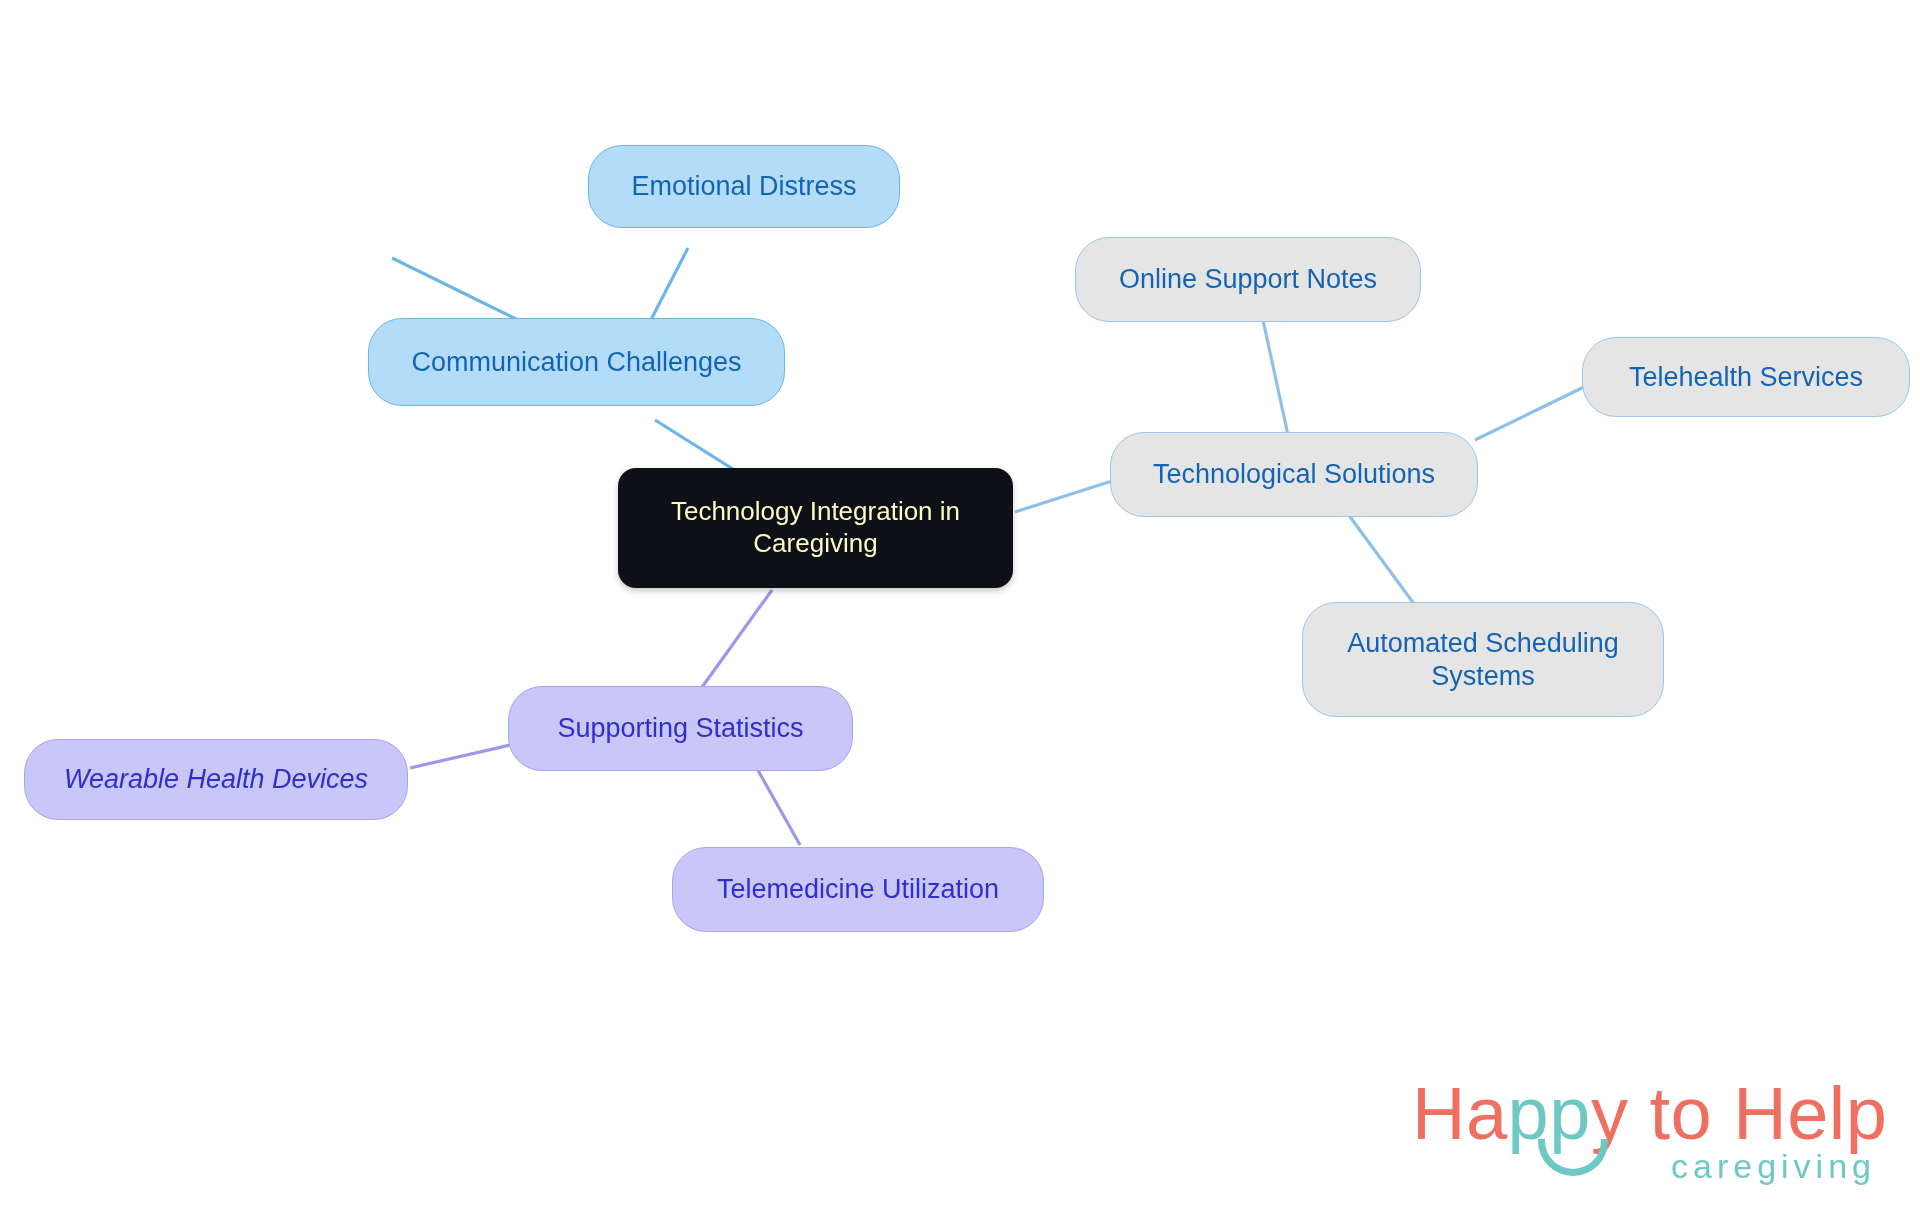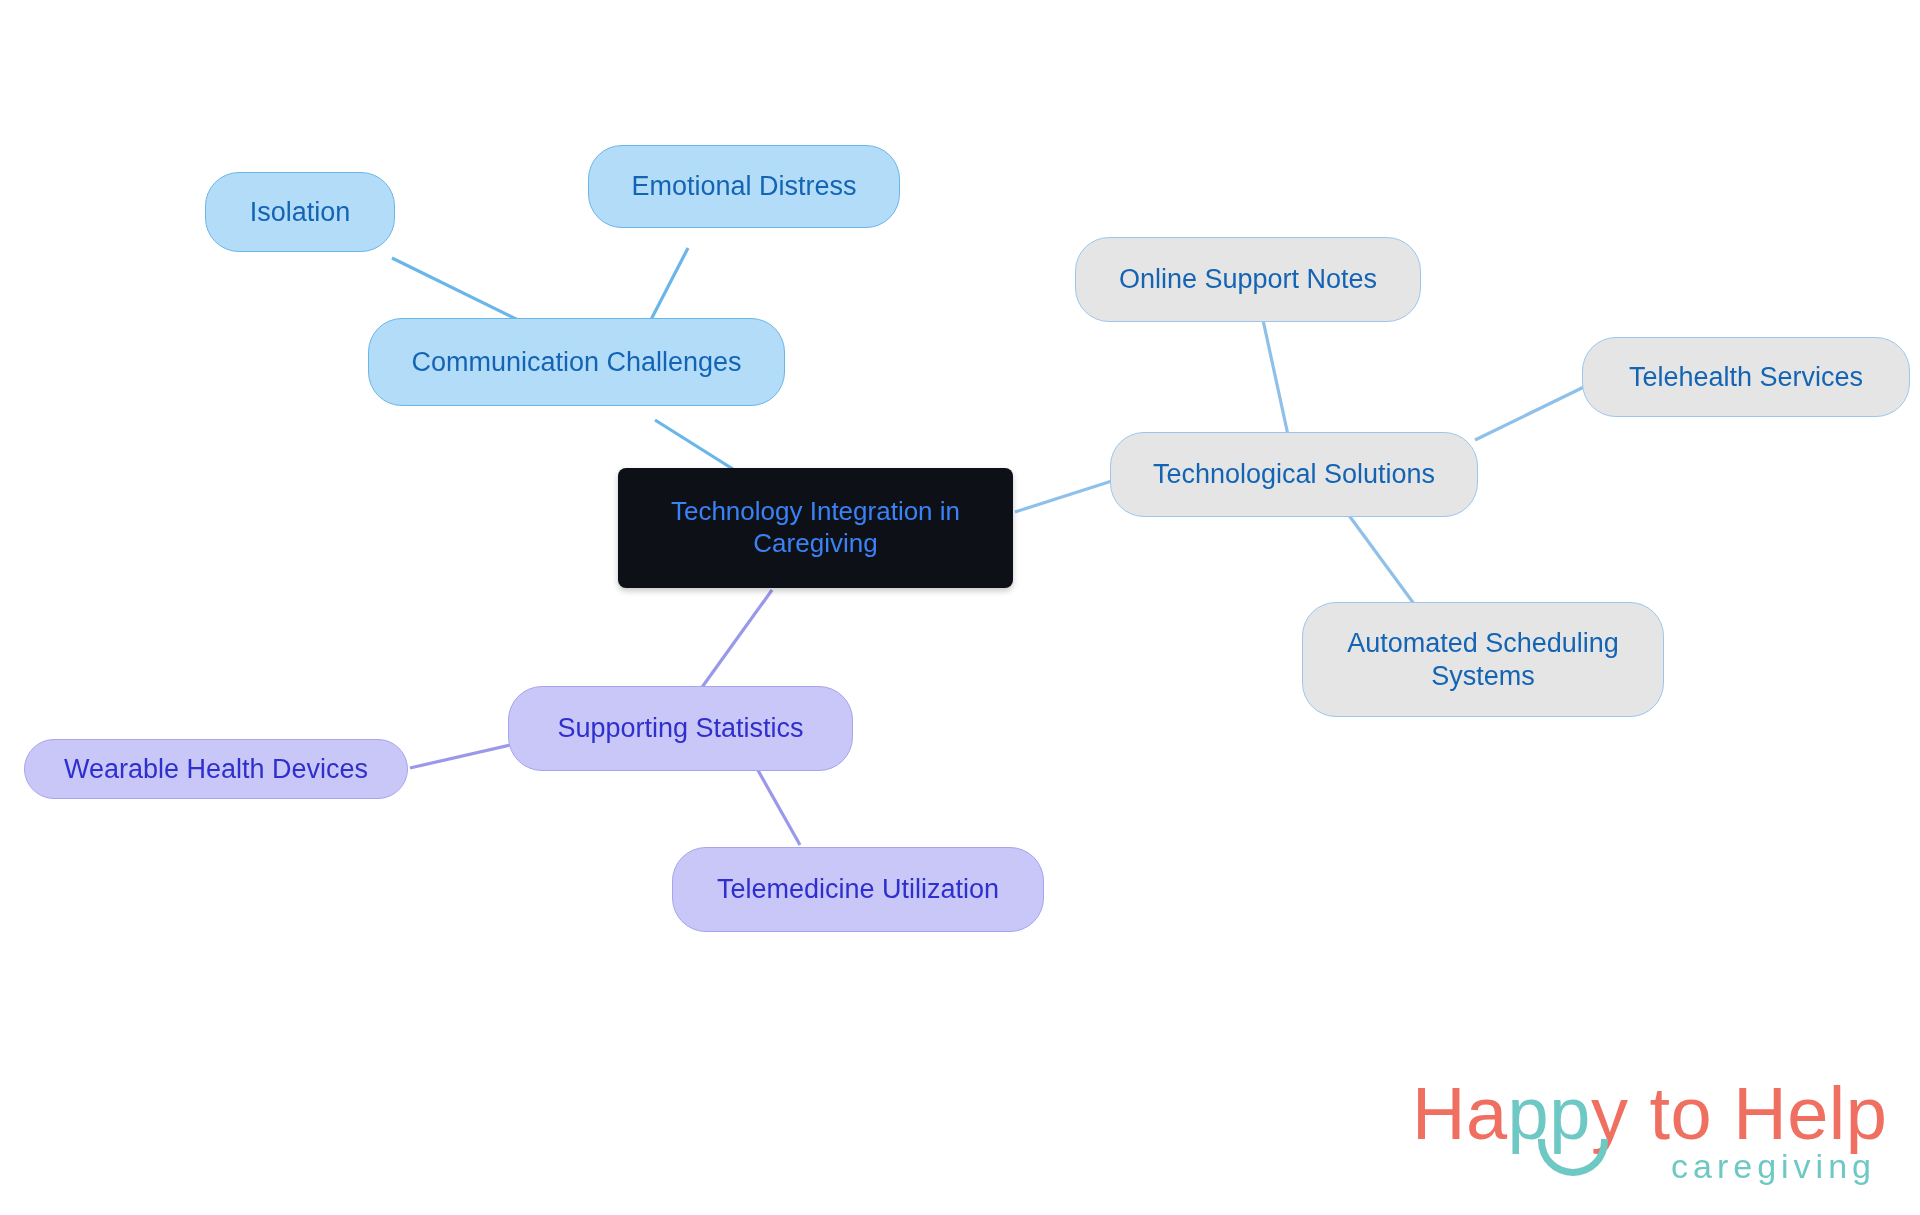"Isolation" div.node { html: <div> <span>Isolation</span> </div> -> none }
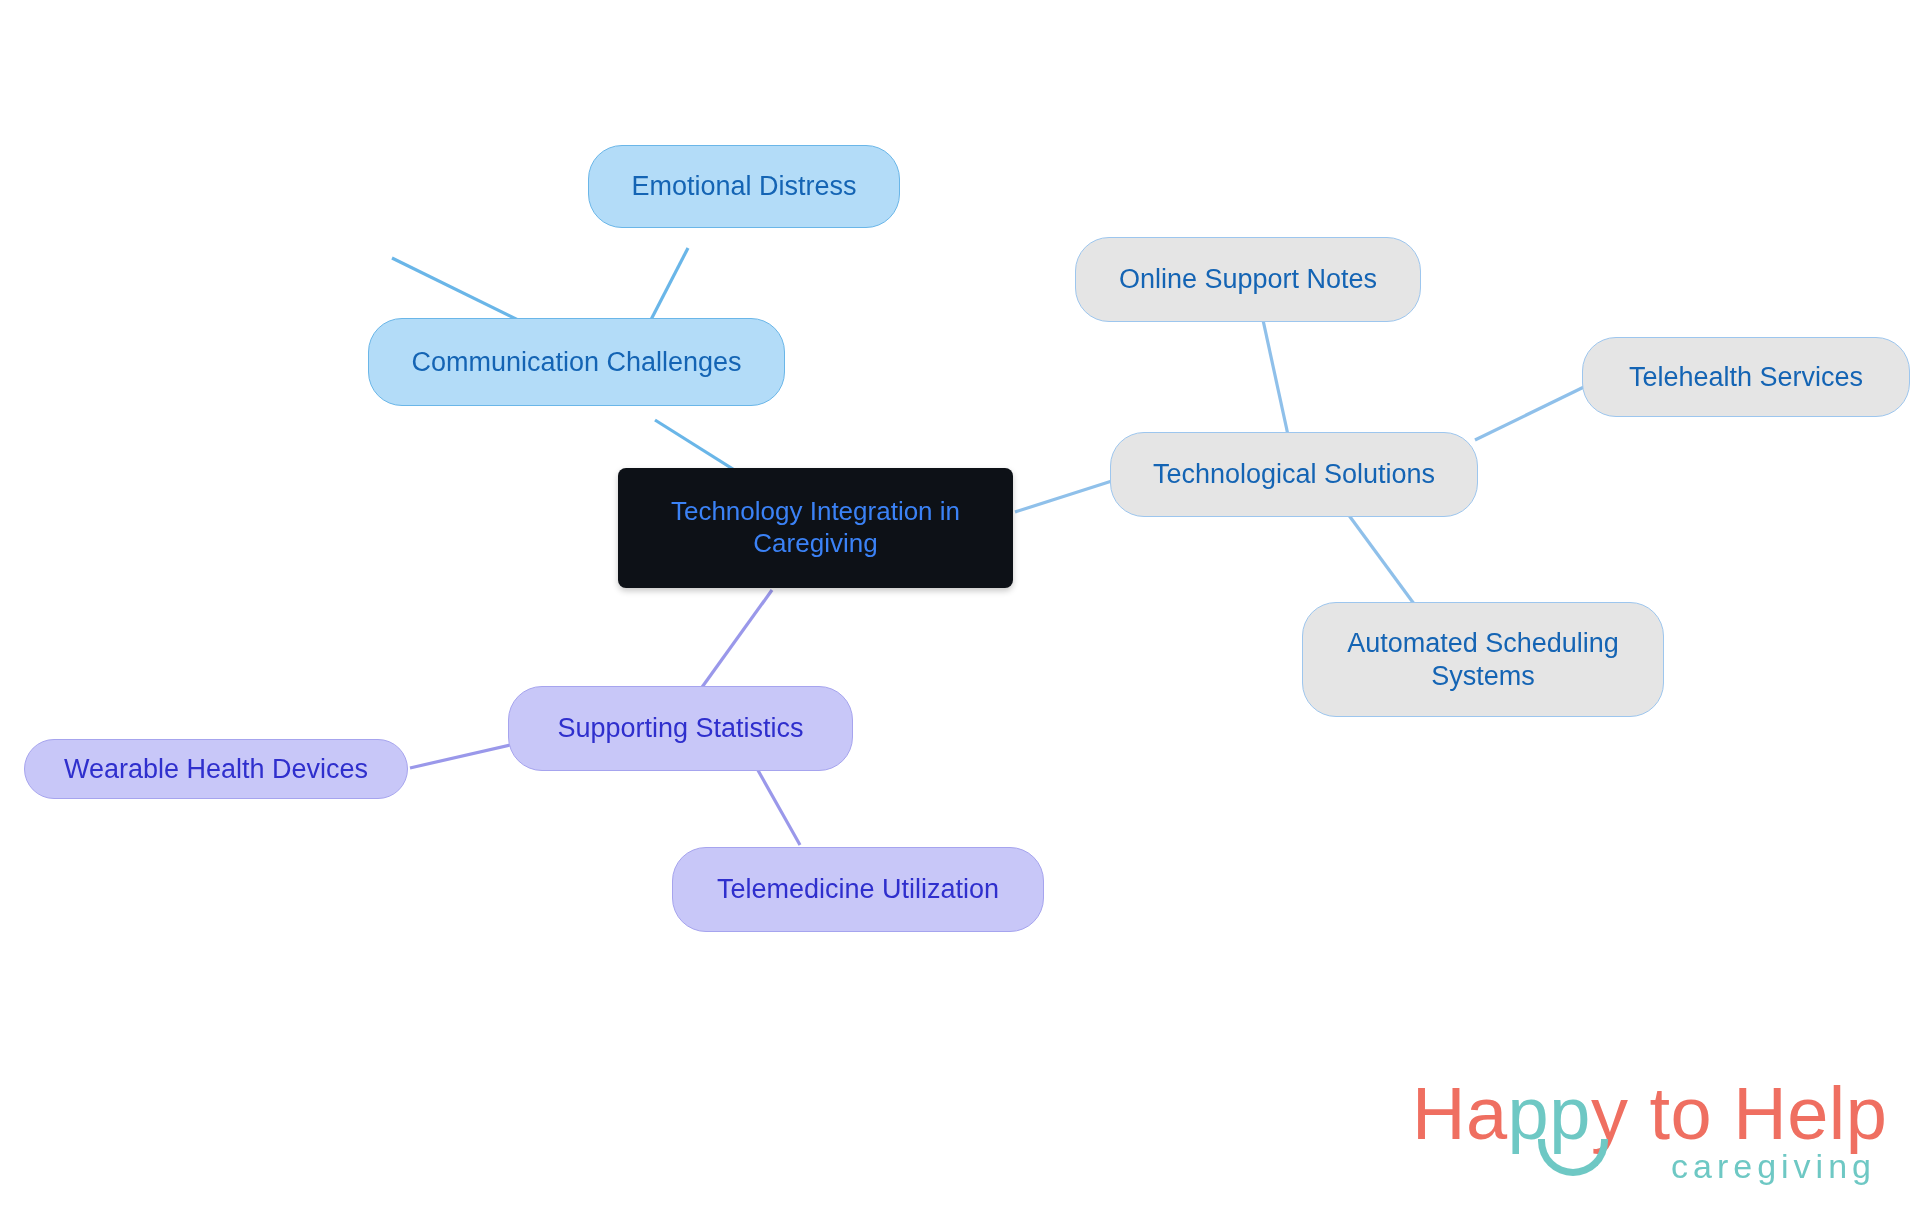"Technology Integration in" .node.central { border-radius: 8px -> 18px; color: #3b82f6 -> #fef9c3 }
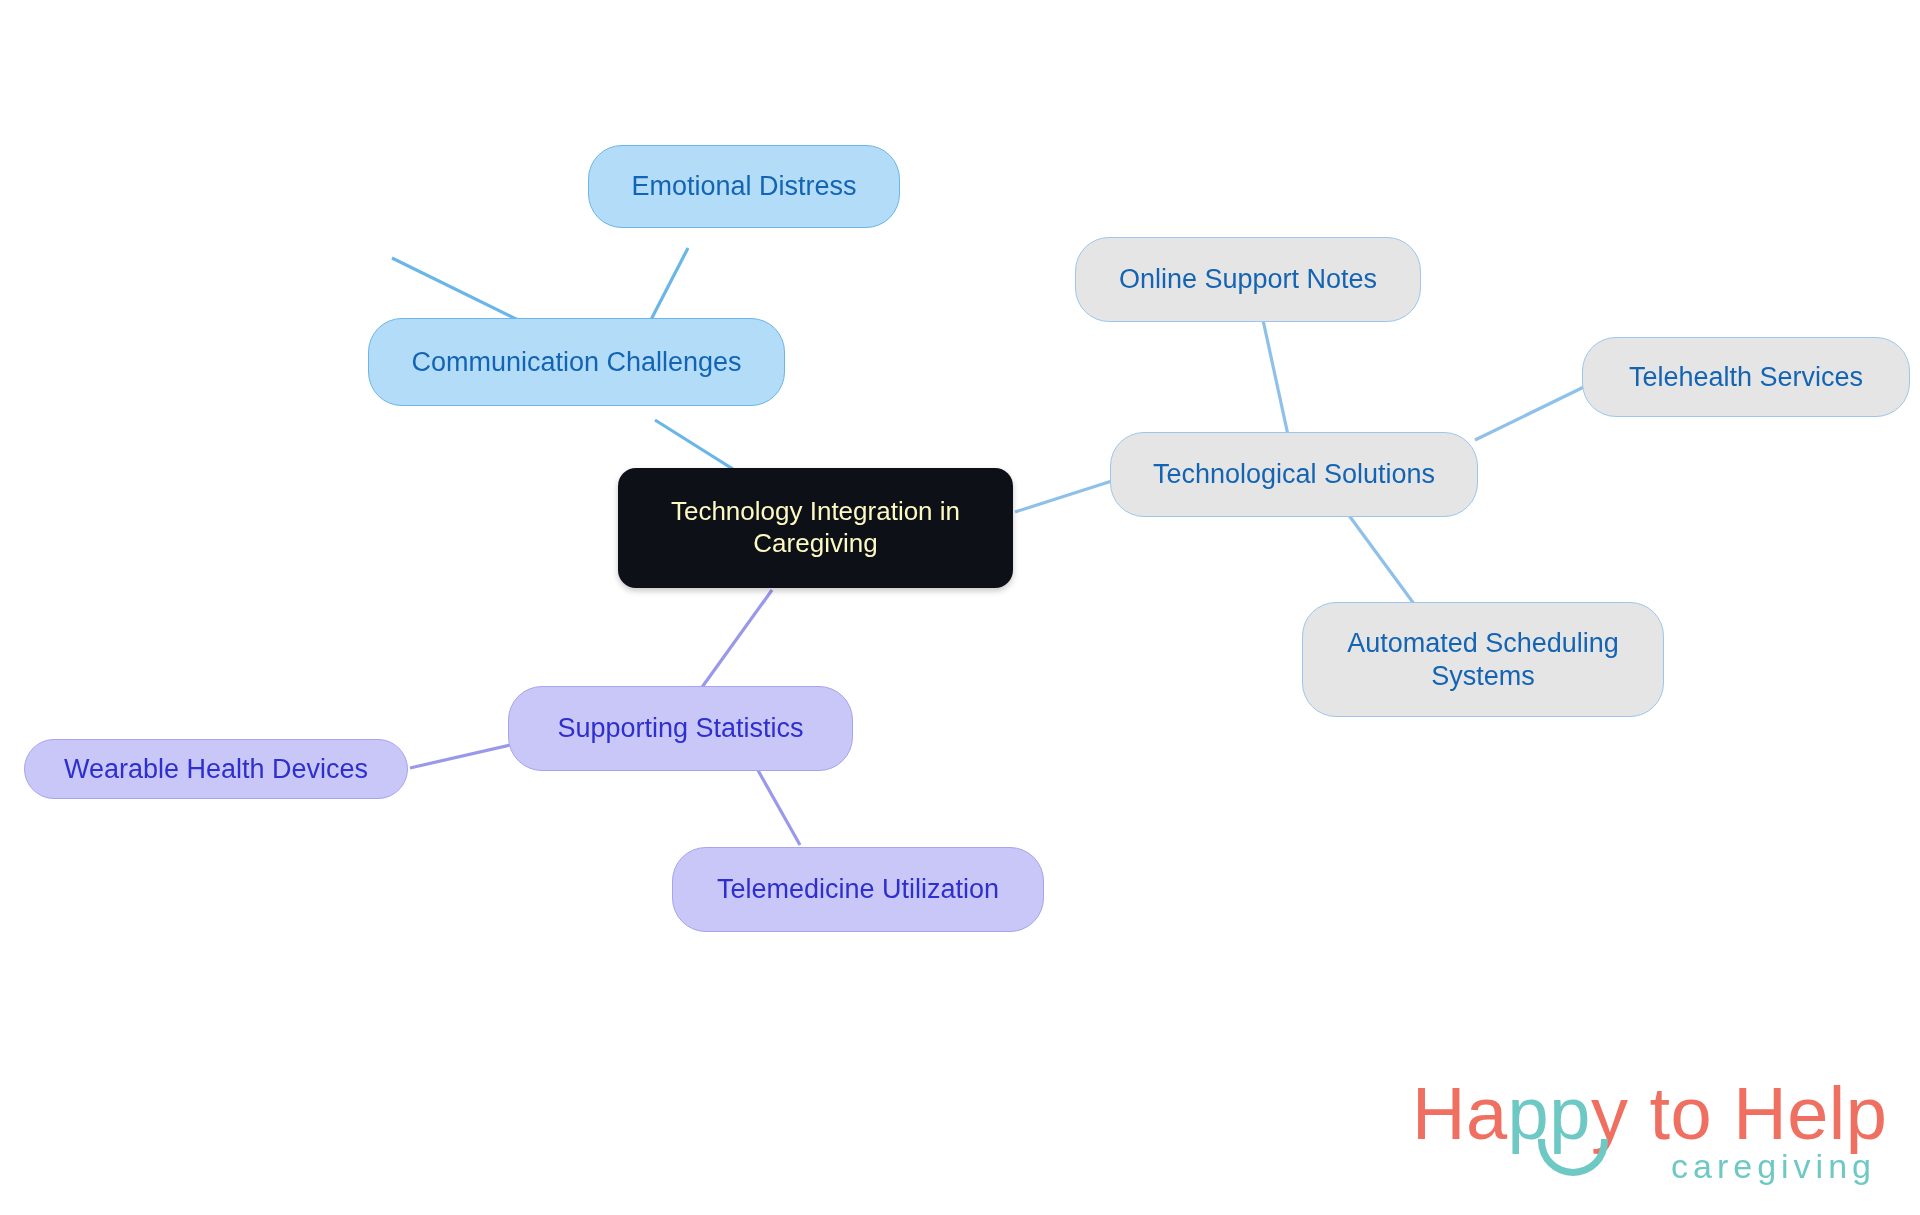"Wearable Health Devices" div.node { font-style: none -> italic; height: 60px -> 81px }
